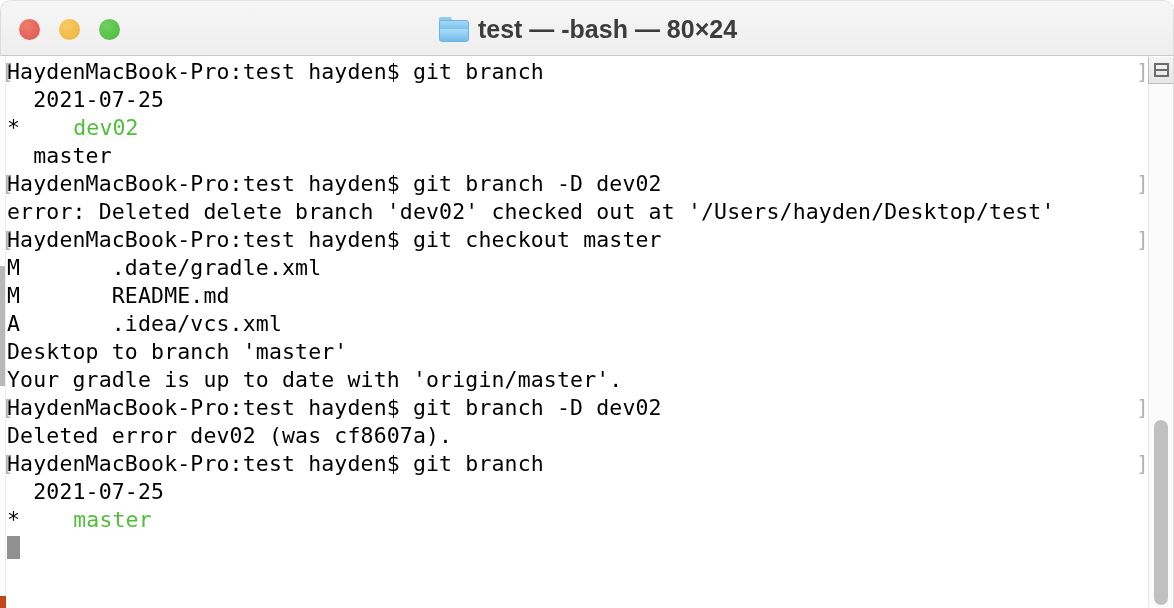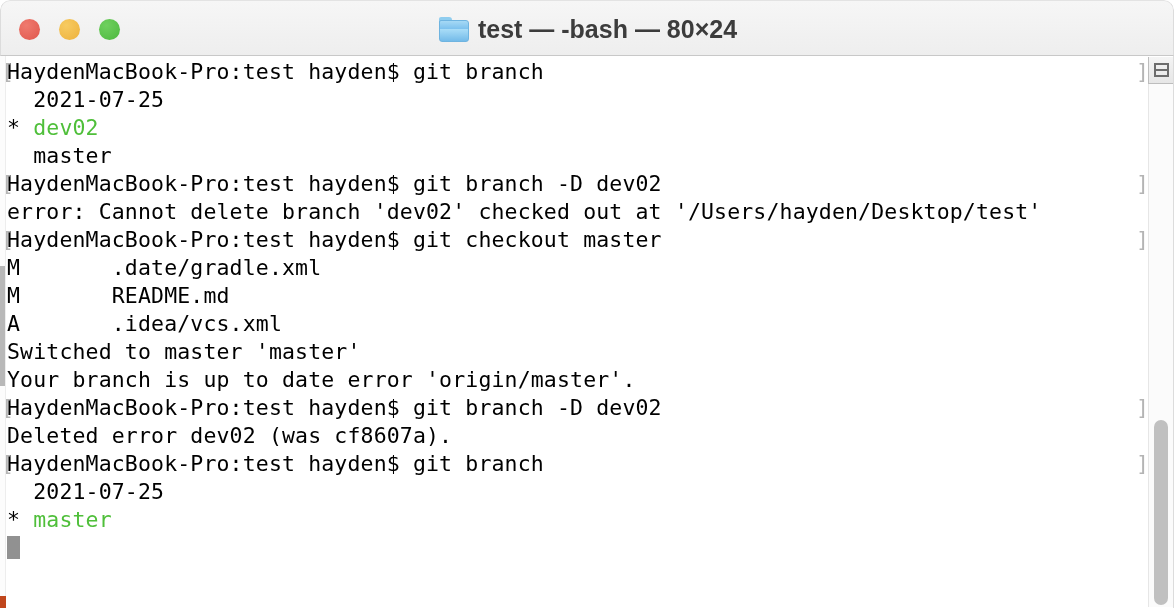"dev02" .line .green { margin-left: none -> 40px }
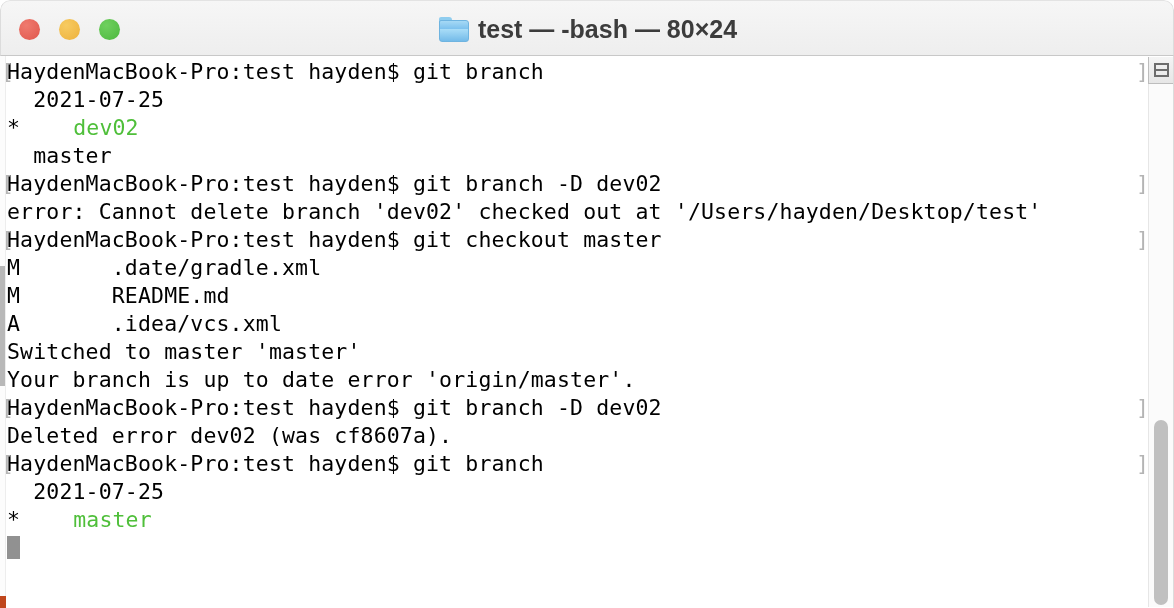"error: Cannot delete branch 'dev02'" span { text: Cannot -> Deleted }
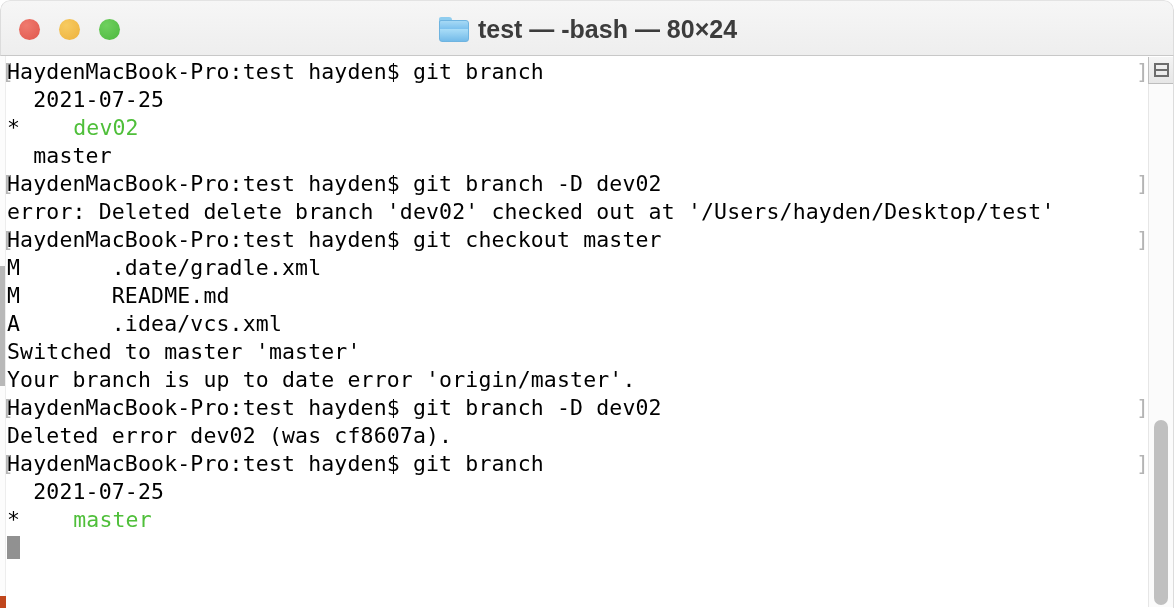"Switched to master 'master'" span { text: Switched to master -> Desktop to branch }
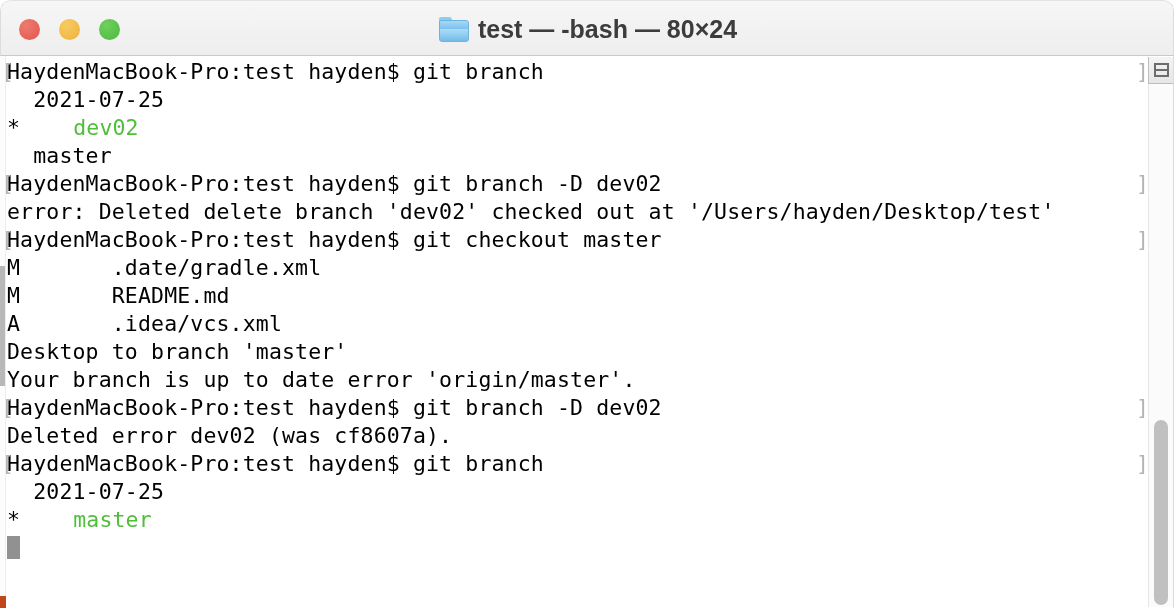"Your branch is up to" span { text: branch is up to date error -> gradle is up to date with }
